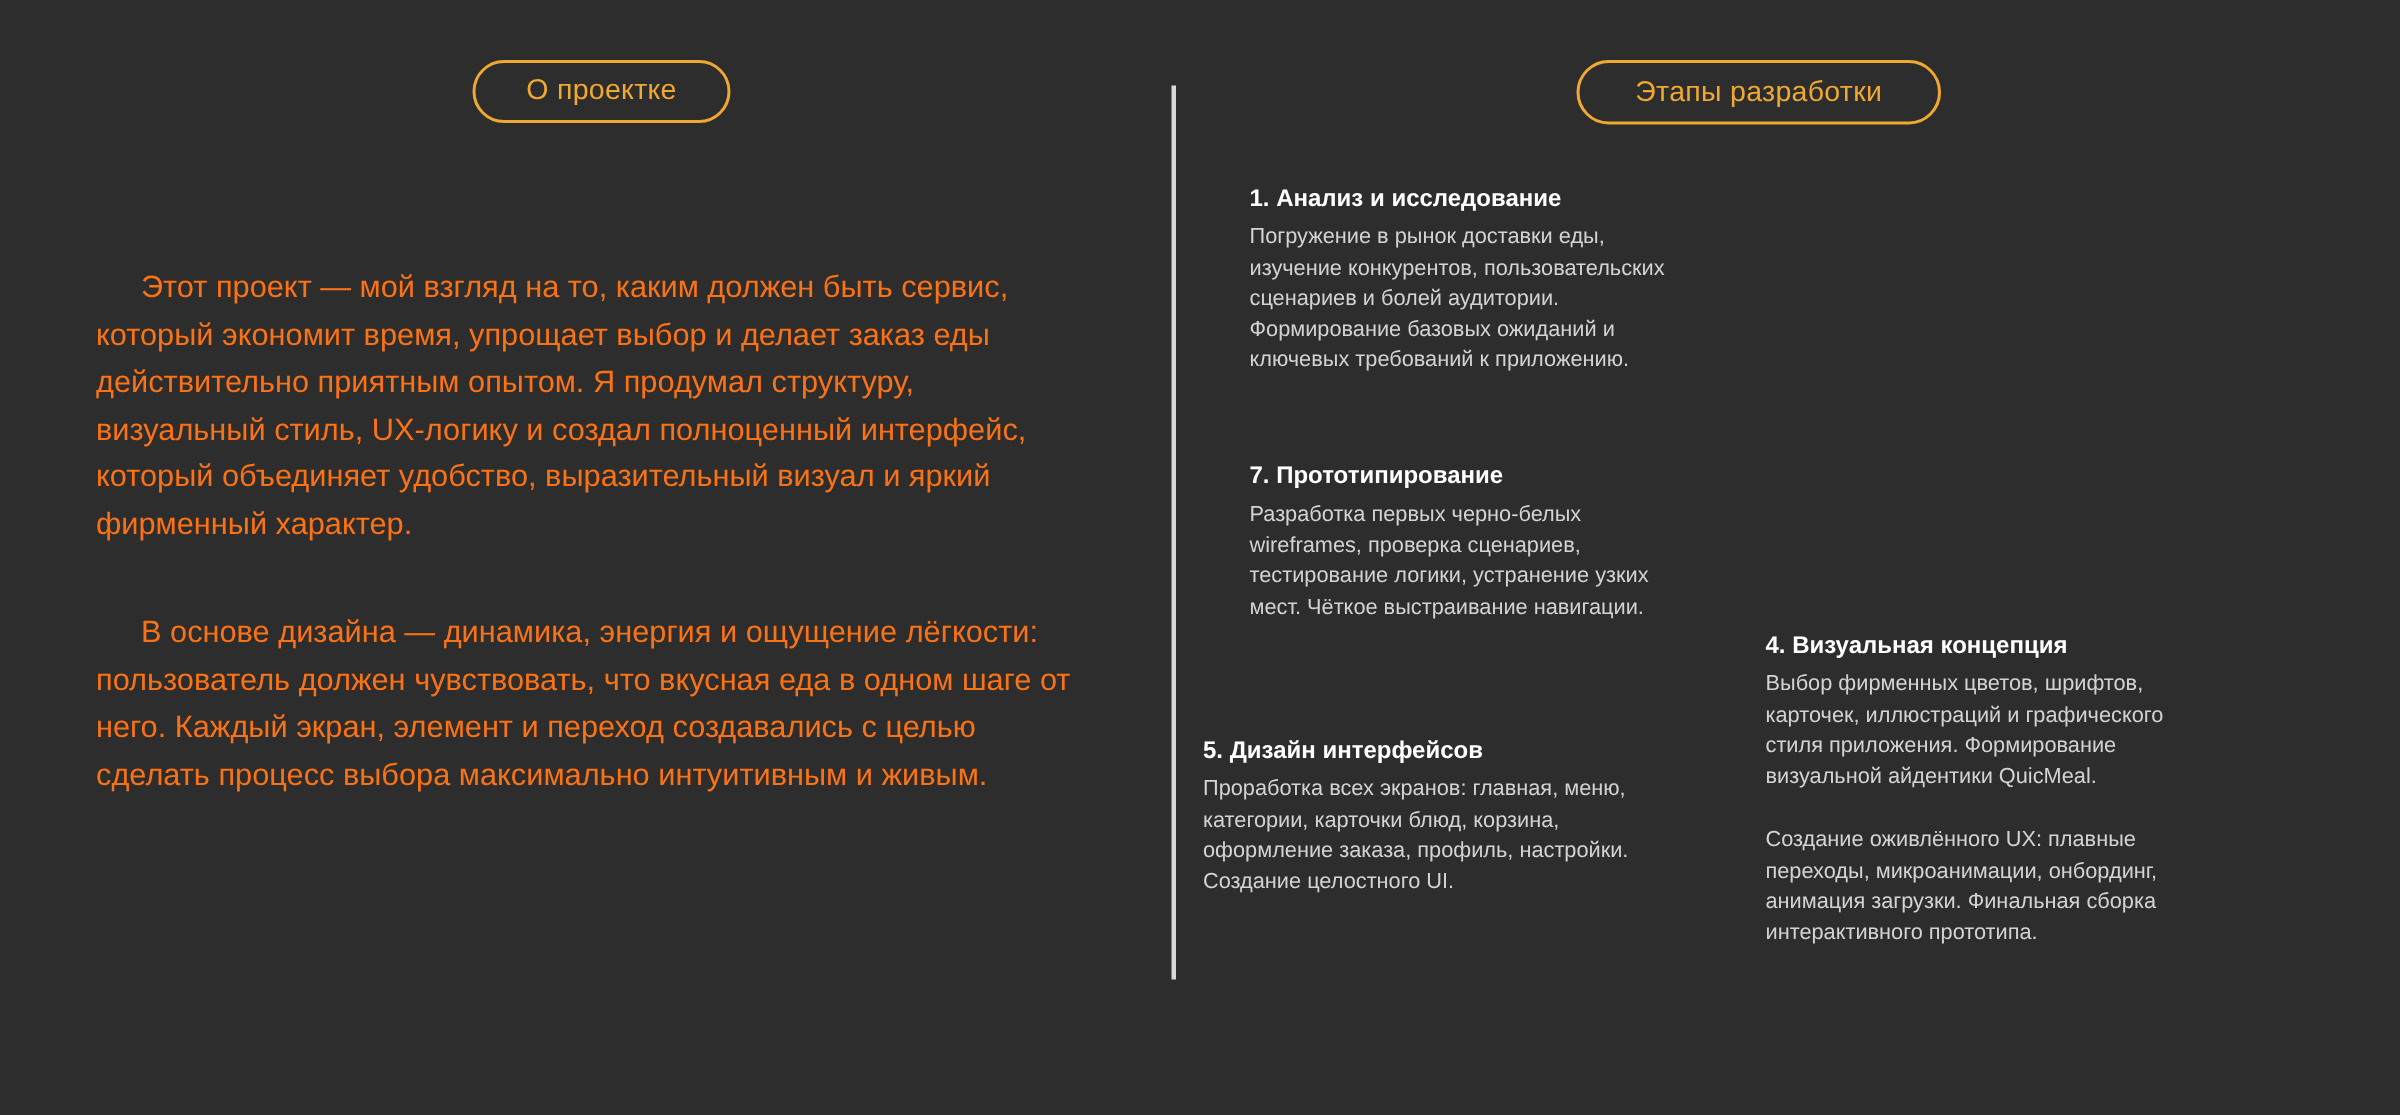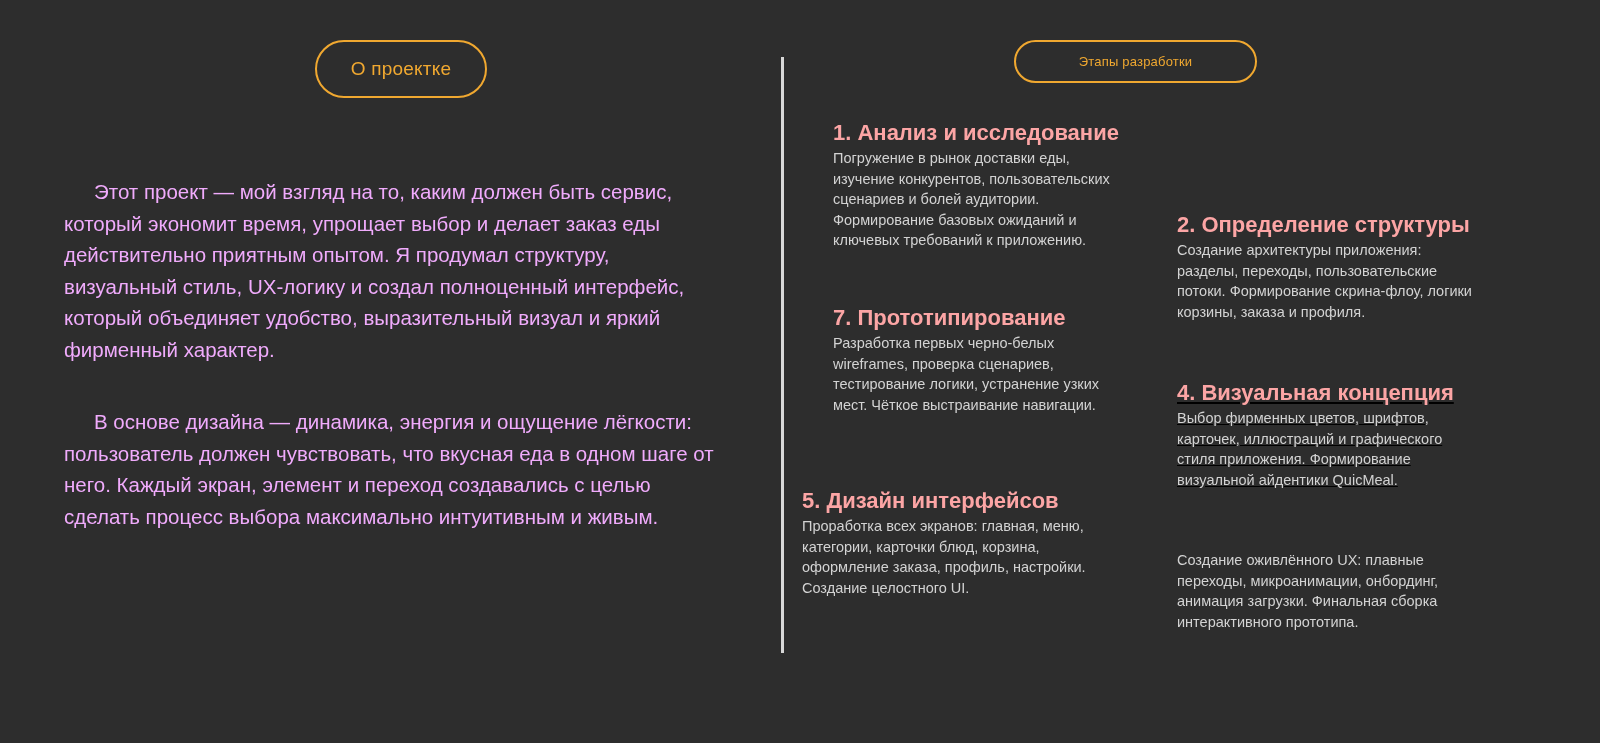"О проектке" .badge-about { height: 58px -> 42px }
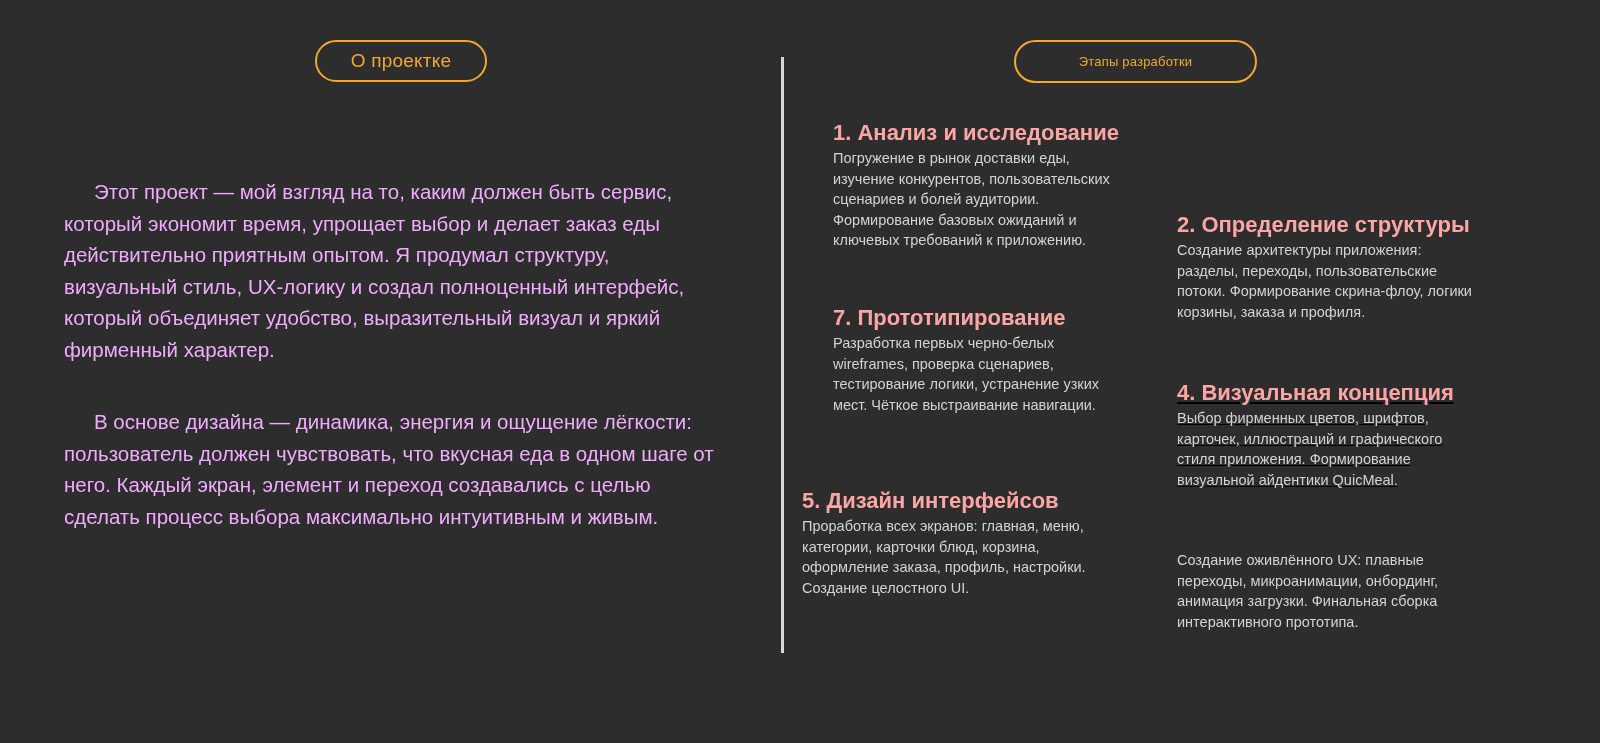"Этапы разработки" .badge-stages { font-size: 13px -> 19px; left: 1014px -> 1051px }
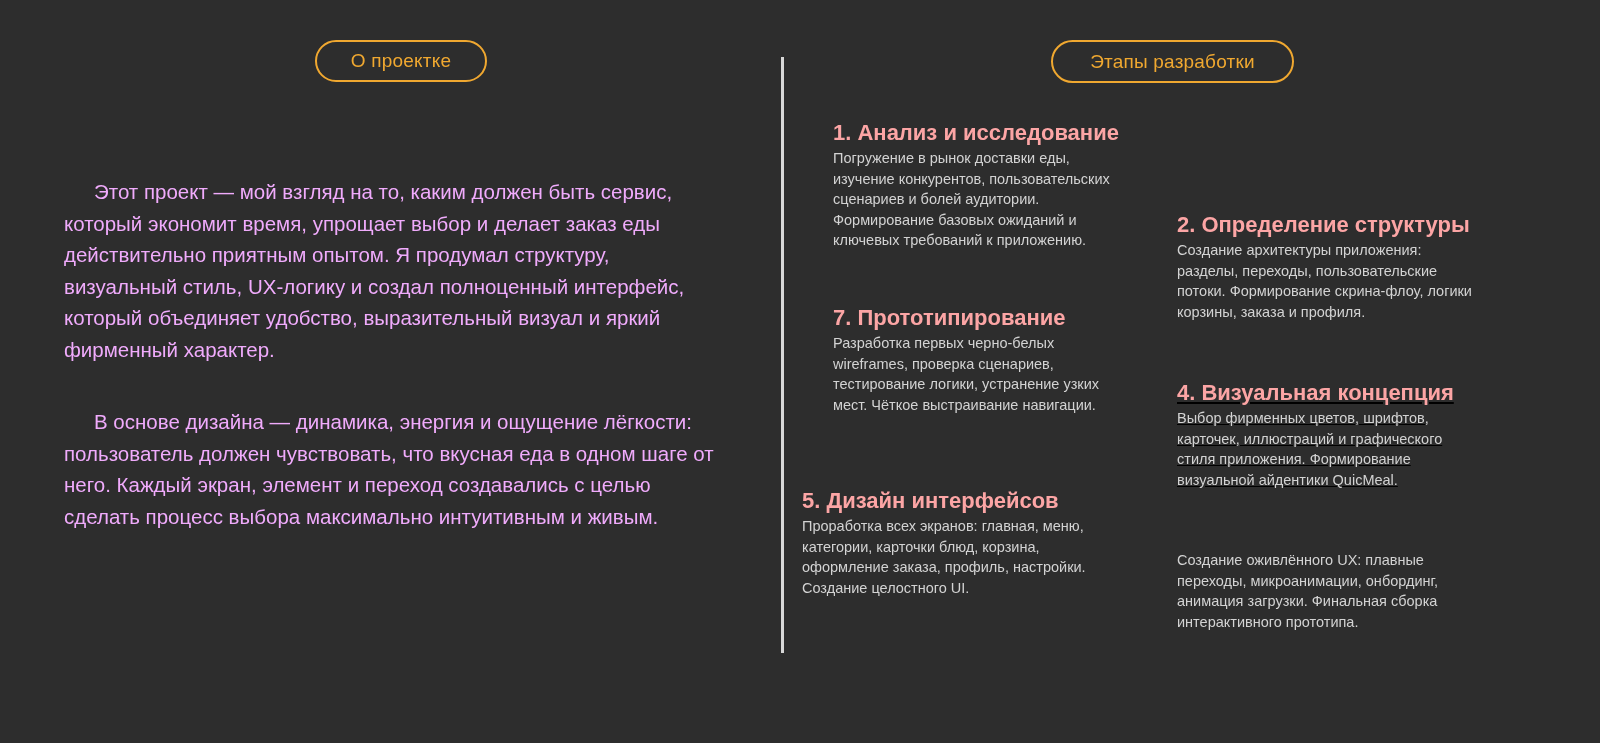"1. Анализ и исследование" .stage-title { color: #fca5a5 -> #ffffff; font-size: 22px -> 16px }
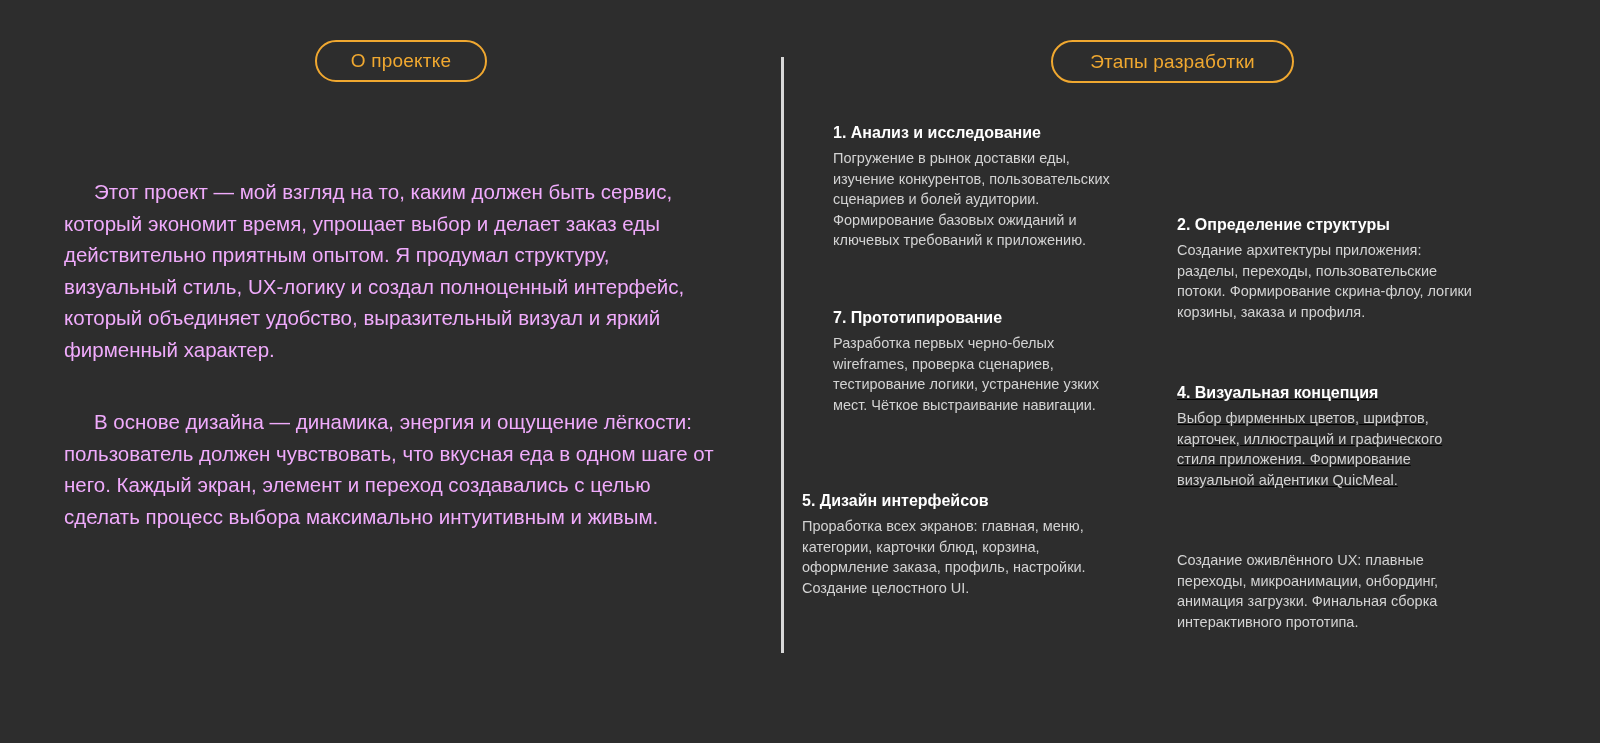"Этот проект — мой взгляд" .about-para { color: #f0abfc -> #f97316 }
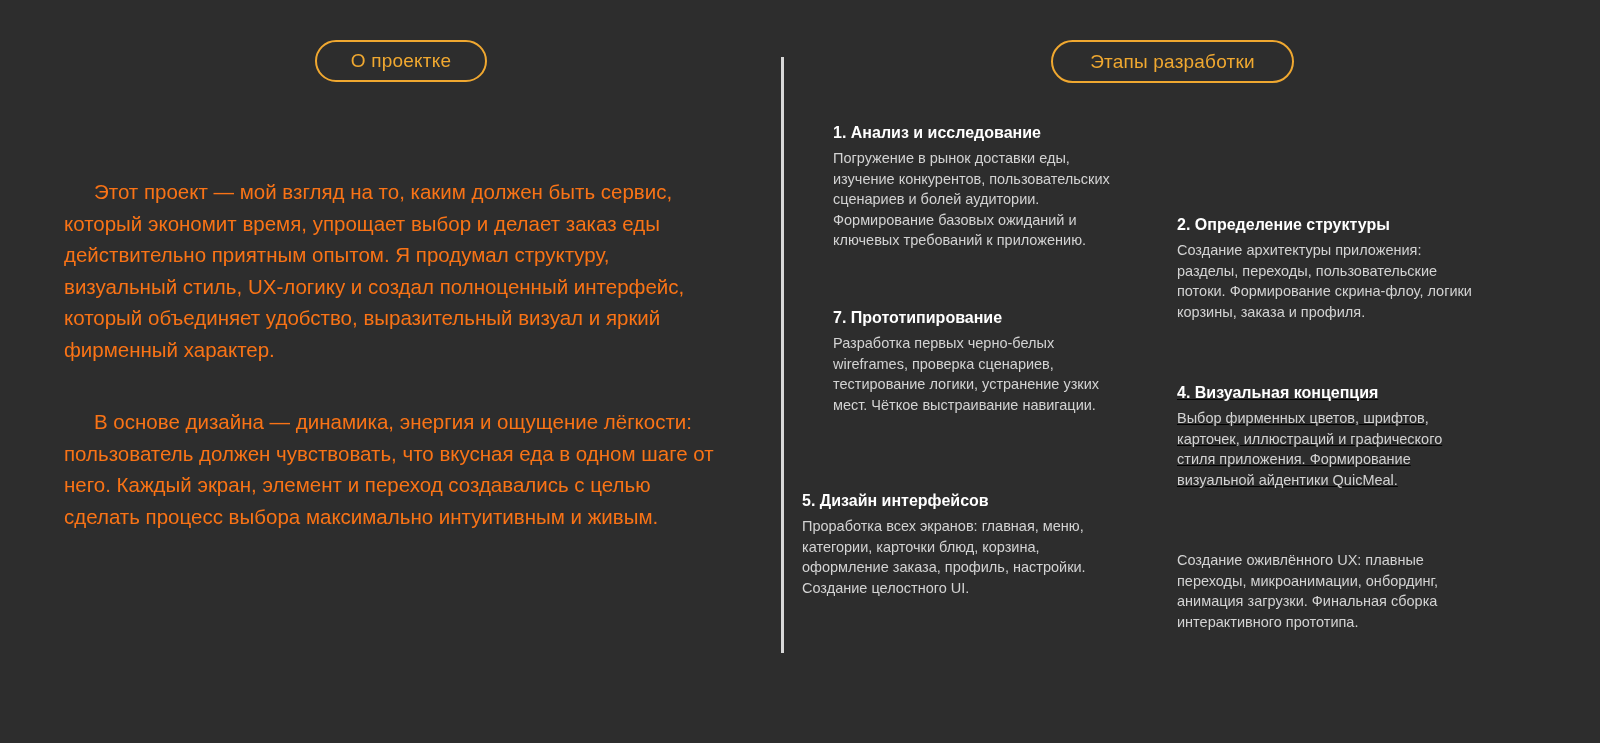"2. Определение структуры" div.stage { html: <div> <h3>2. Определение структуры</h3> <p>Создание архитектуры приложения: разделы, переходы, пользовательские потоки. Формирование скрина-флоу, логики корзины, заказа и профиля.</p> </div> -> none }
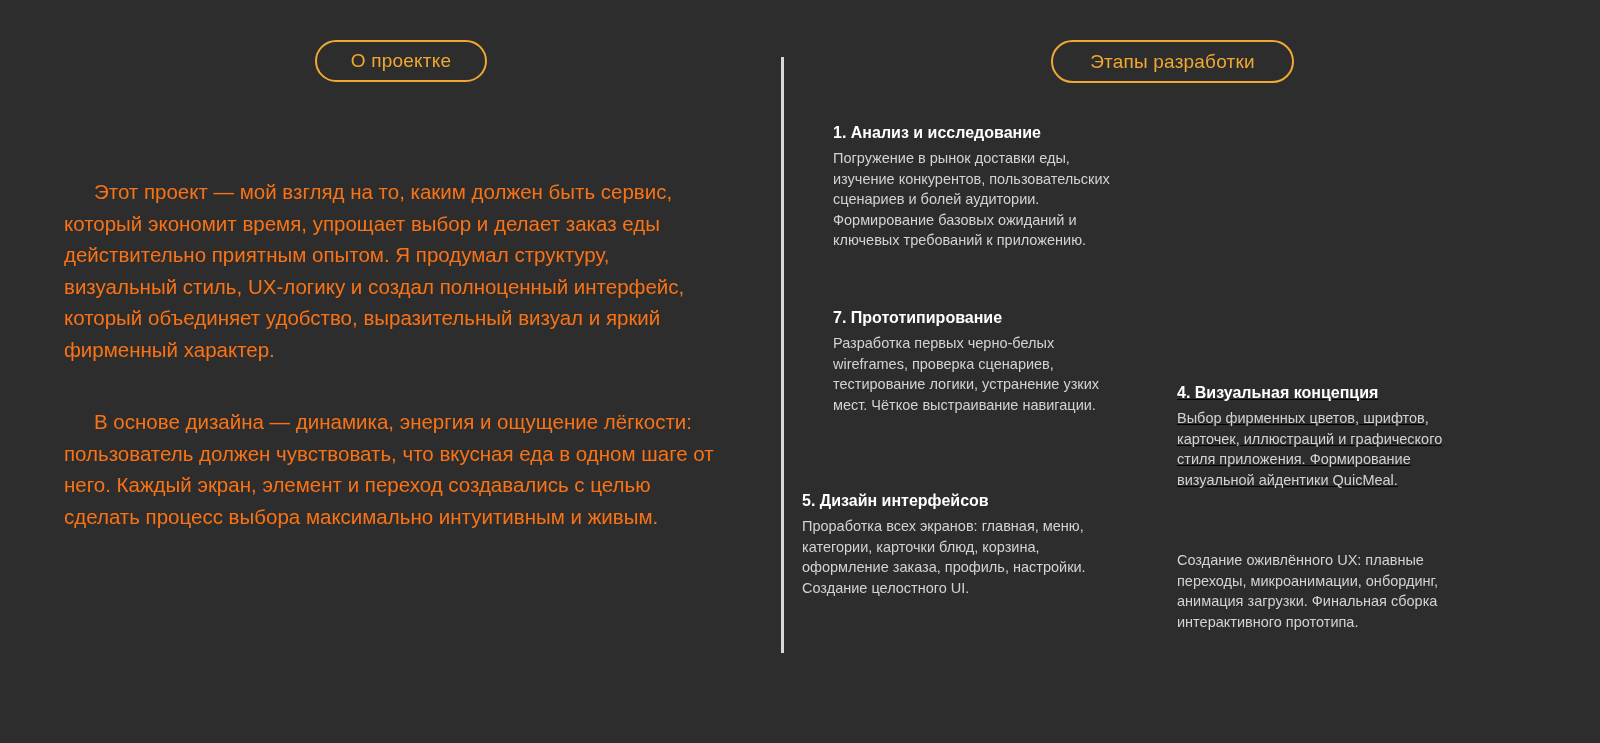"4. Визуальная концепция" .stage-4 { text-decoration: underline -> none; top: 381px -> 419px }
